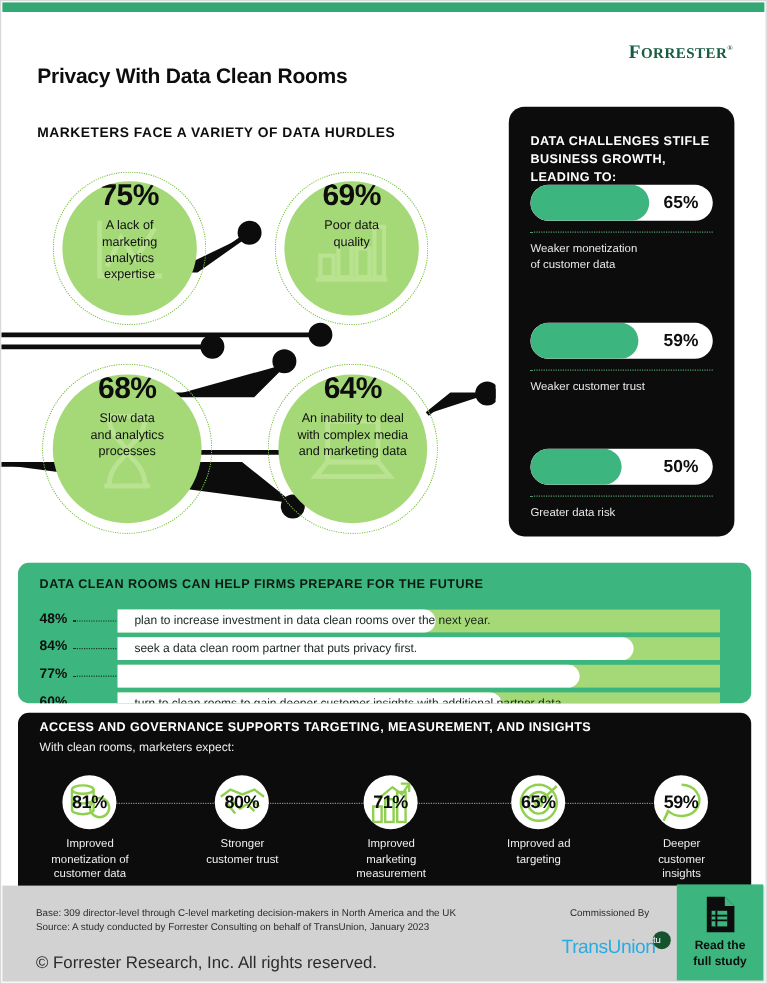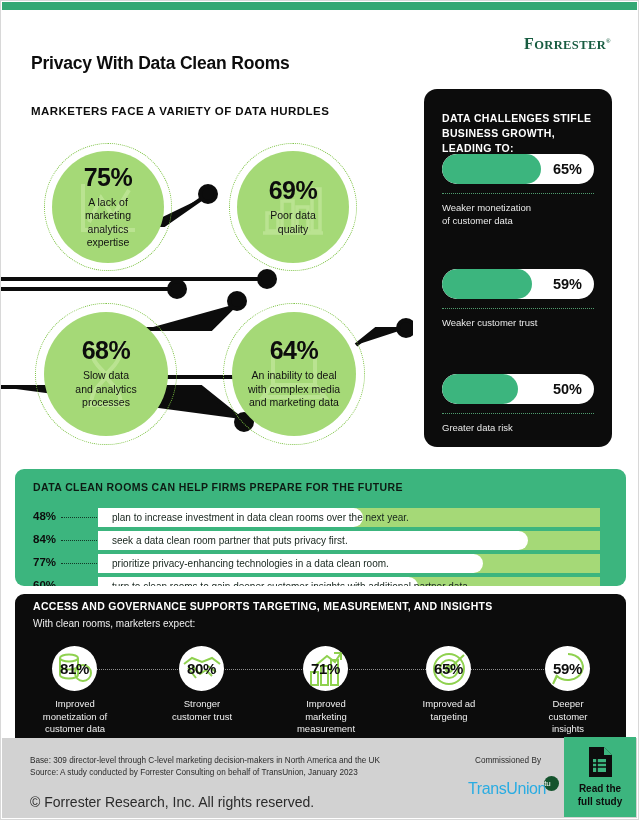"75%" .bubble .disc { justify-content: center -> flex-start }
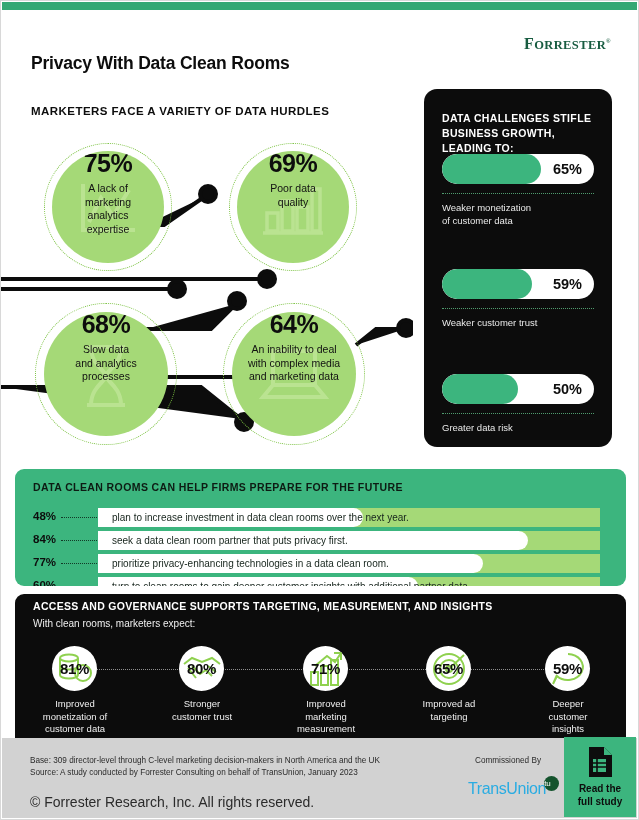"prioritize privacy-enhancing" div.gb-txt { html: <div>prioritize privacy-enhancing technologies in a data clean room.</div> -> none }
